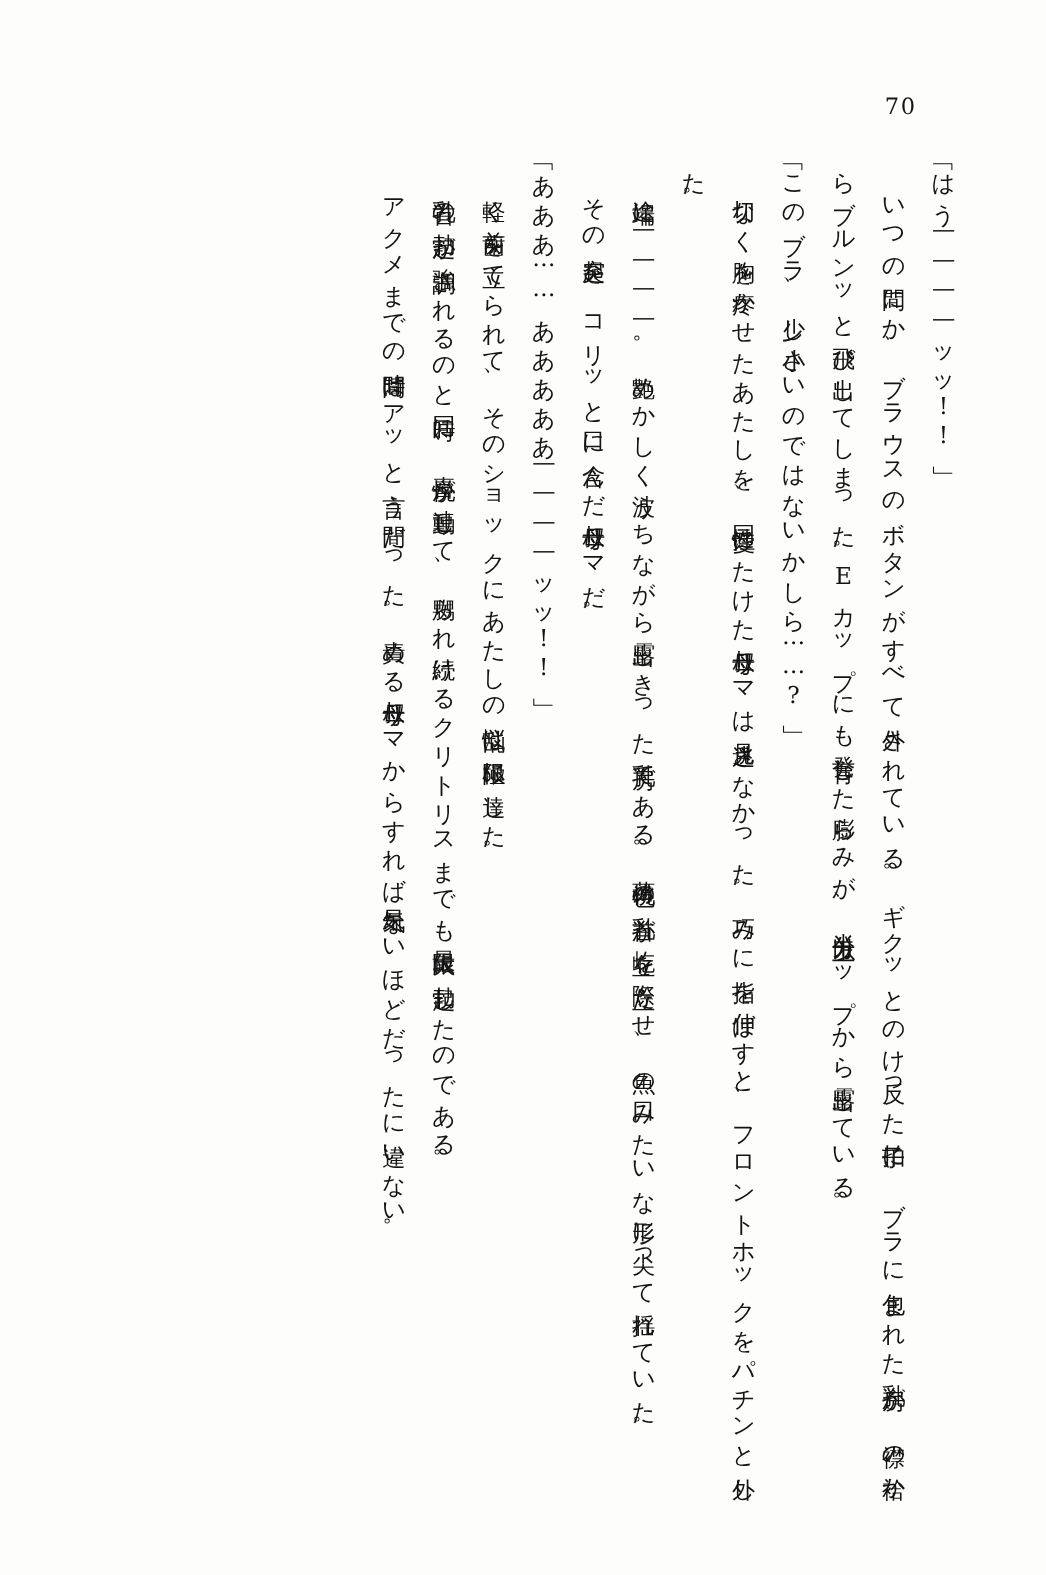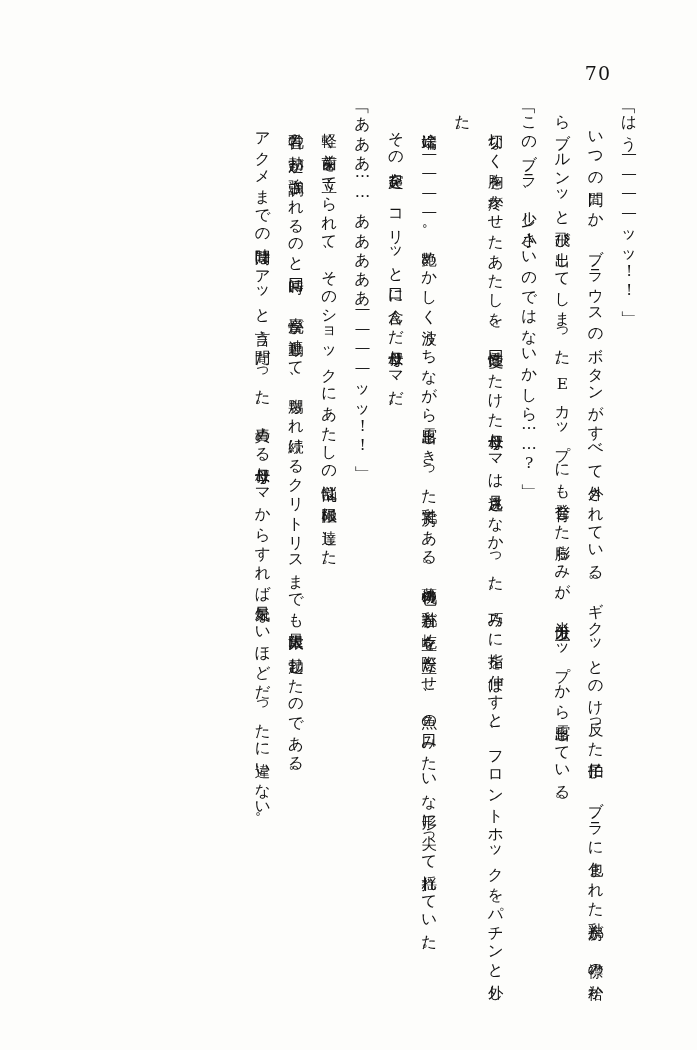"70" .page-number { font-size: 19px -> 15px }
